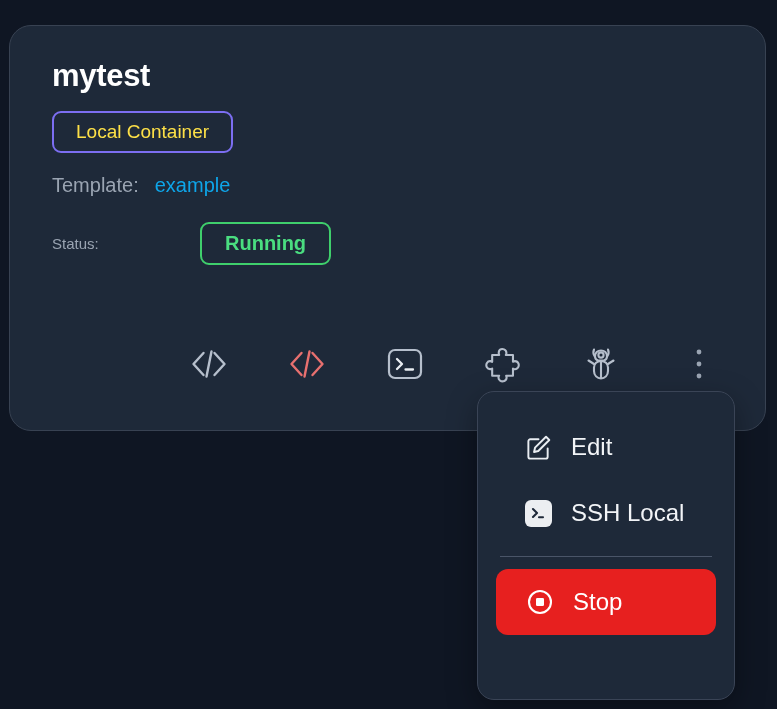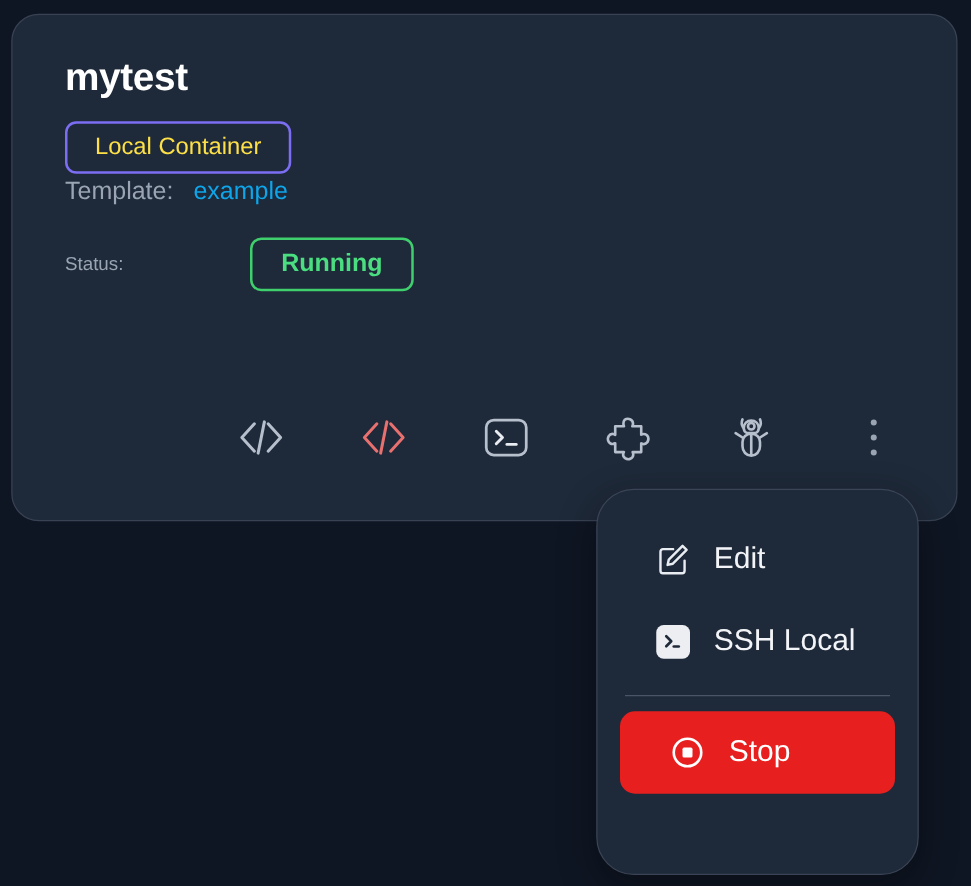"mytest" .card { top: 11px -> 25px }
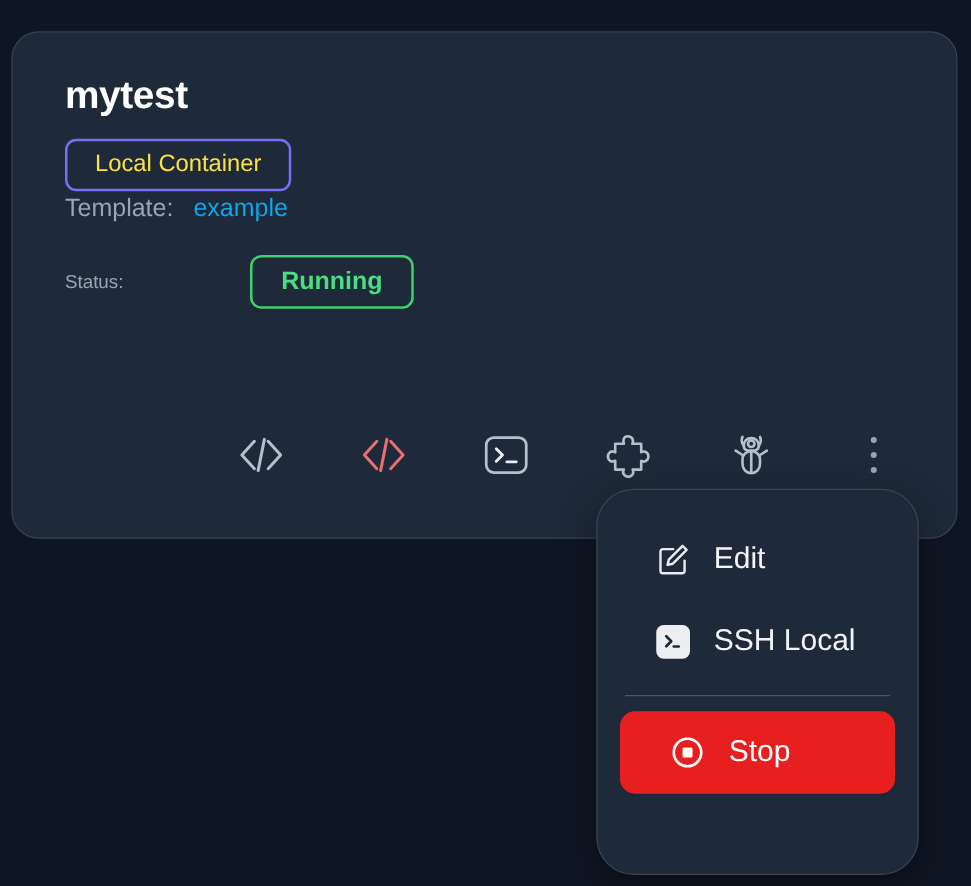"Template:" .meta-row { margin-top: 4px -> 22px }
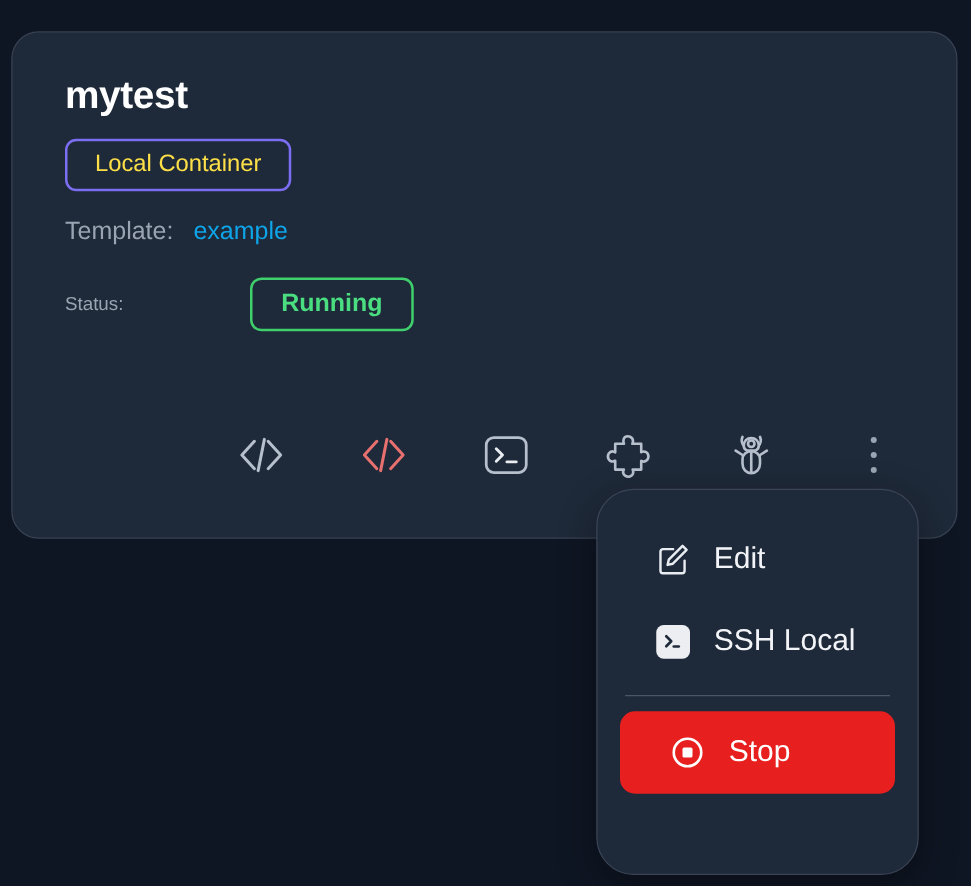"Edit" .menu { border-radius: 30px -> 17px }
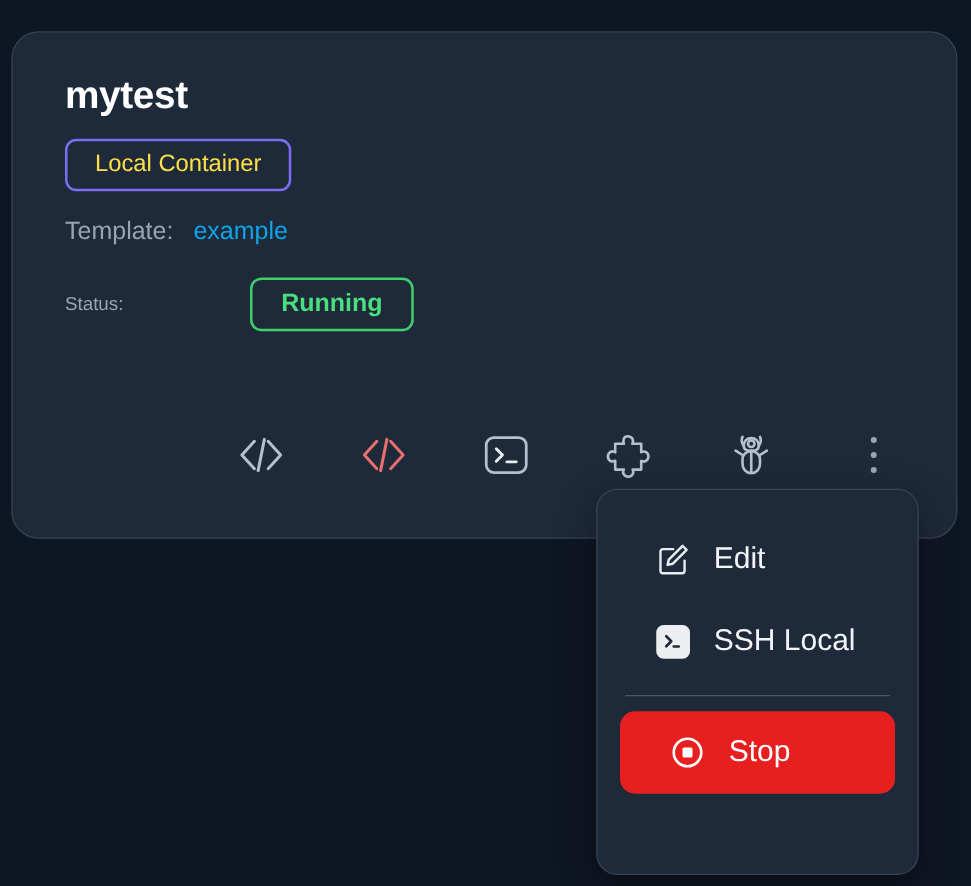"Stop" .menu-action { padding-left: 40px -> 30px }
